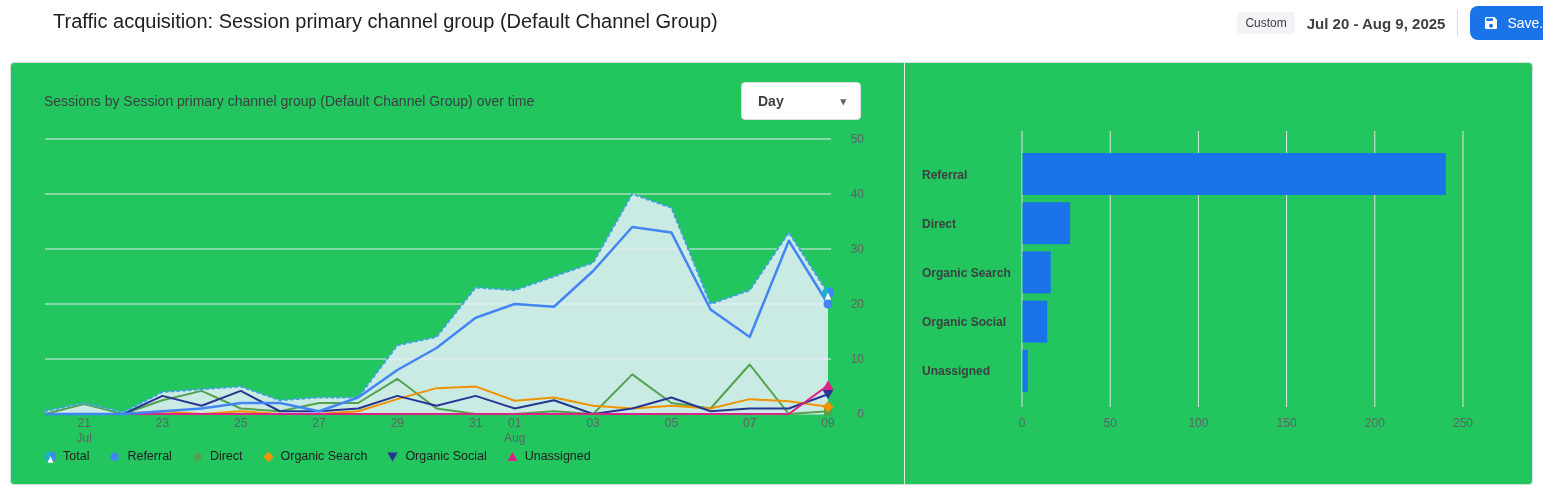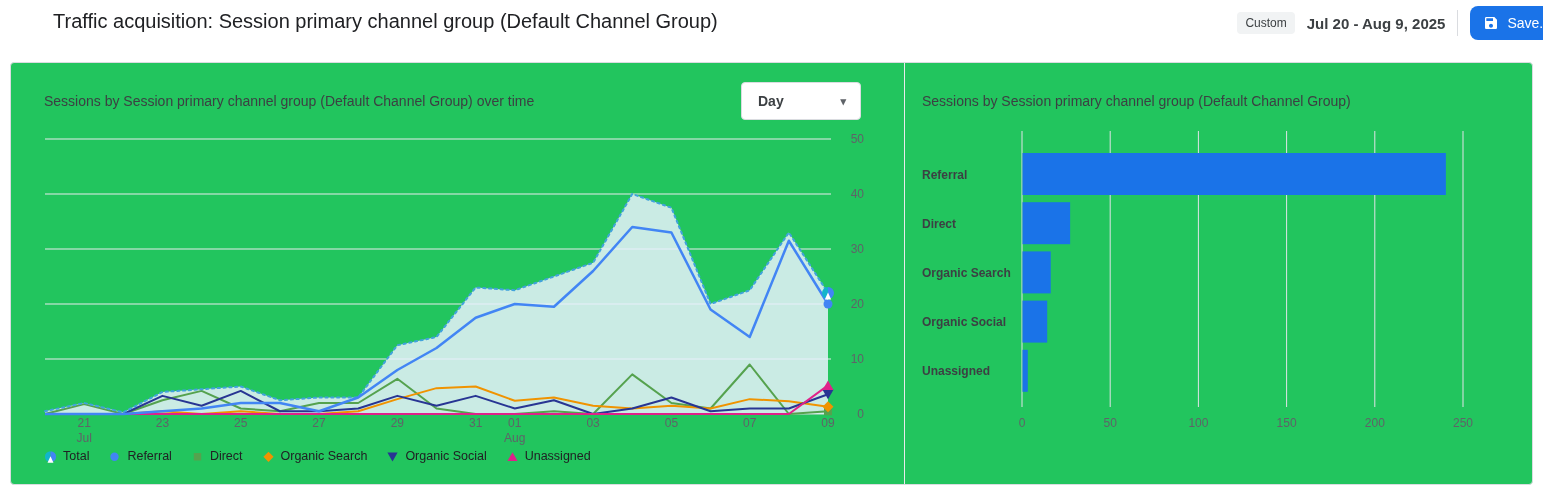"Sessions by Session primary channel group (Default Channel Group)" div.chart-title { html: <div>Sessions by Session primary channel group (Default Channel Group)</div> -> none }
